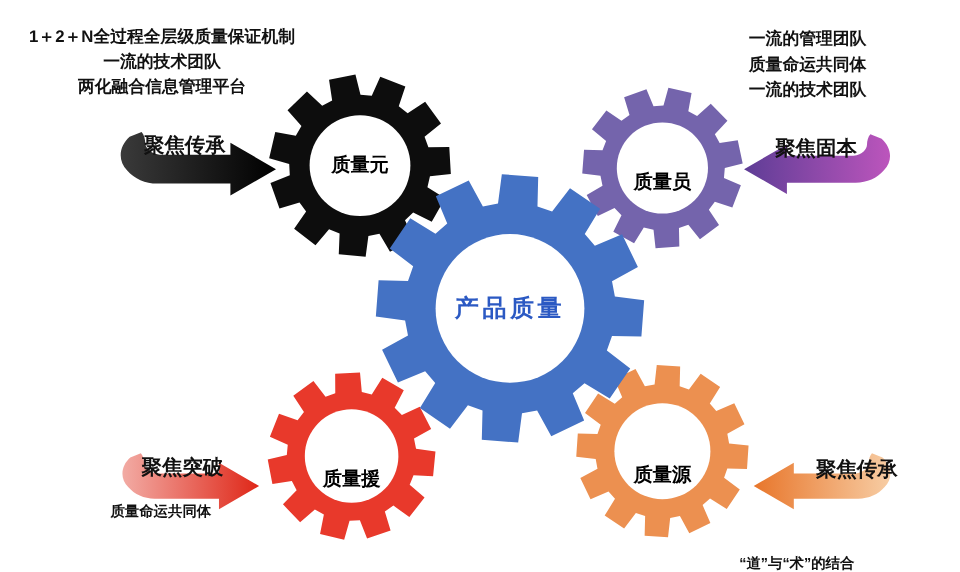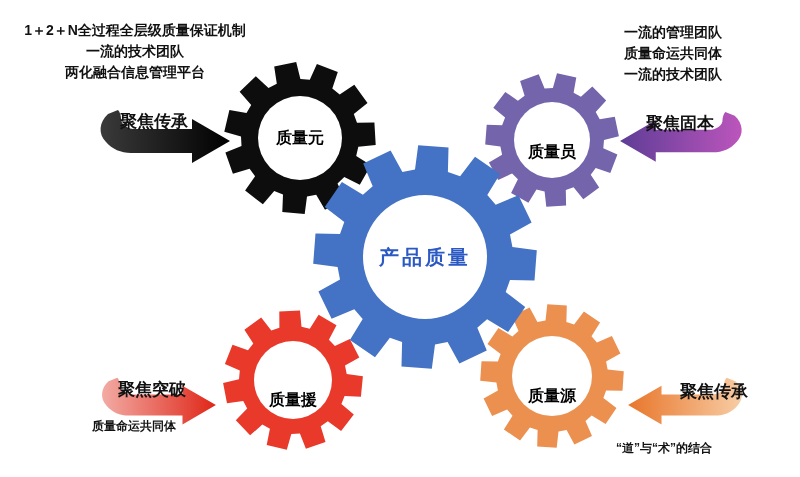"“道”与“术”的结合" .bn-br { top: 440px -> 461px }
